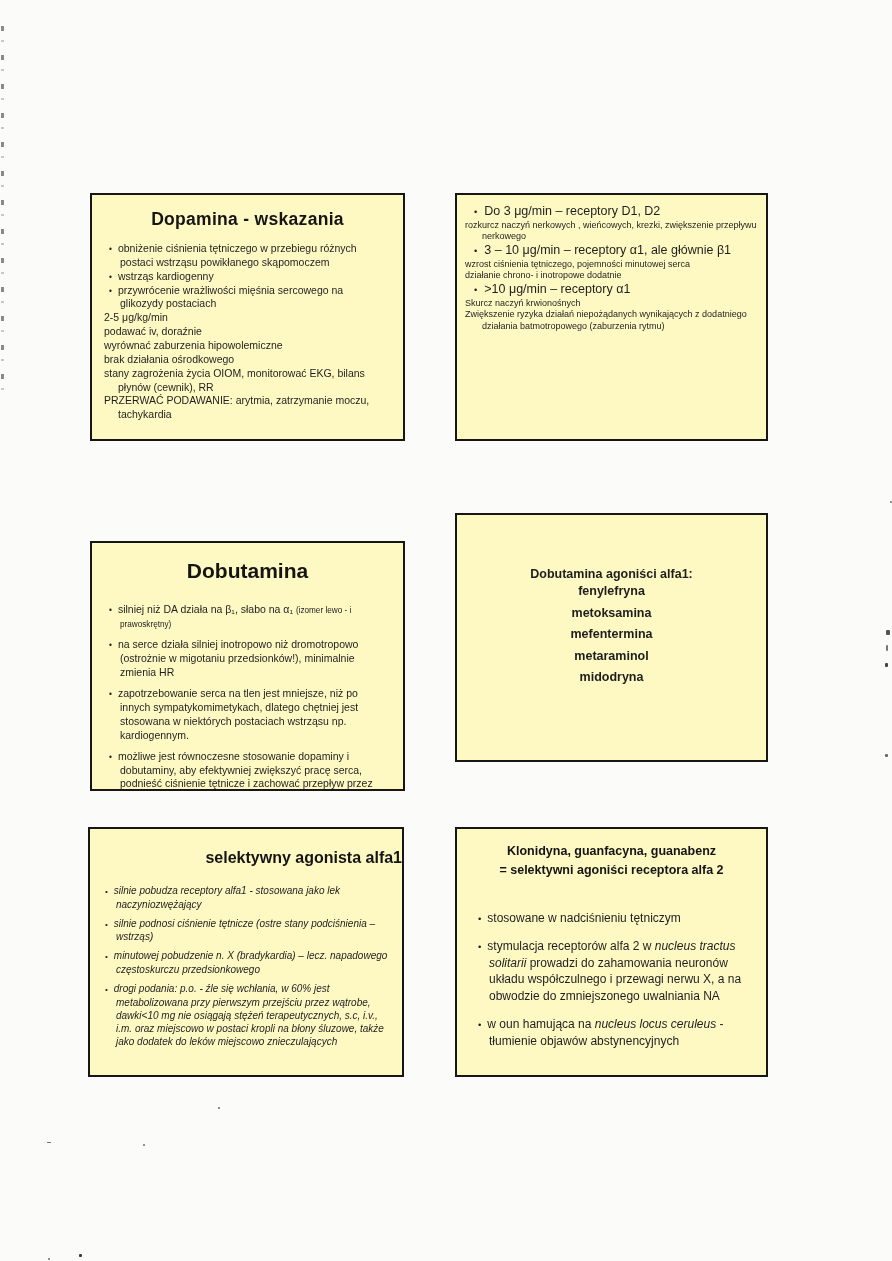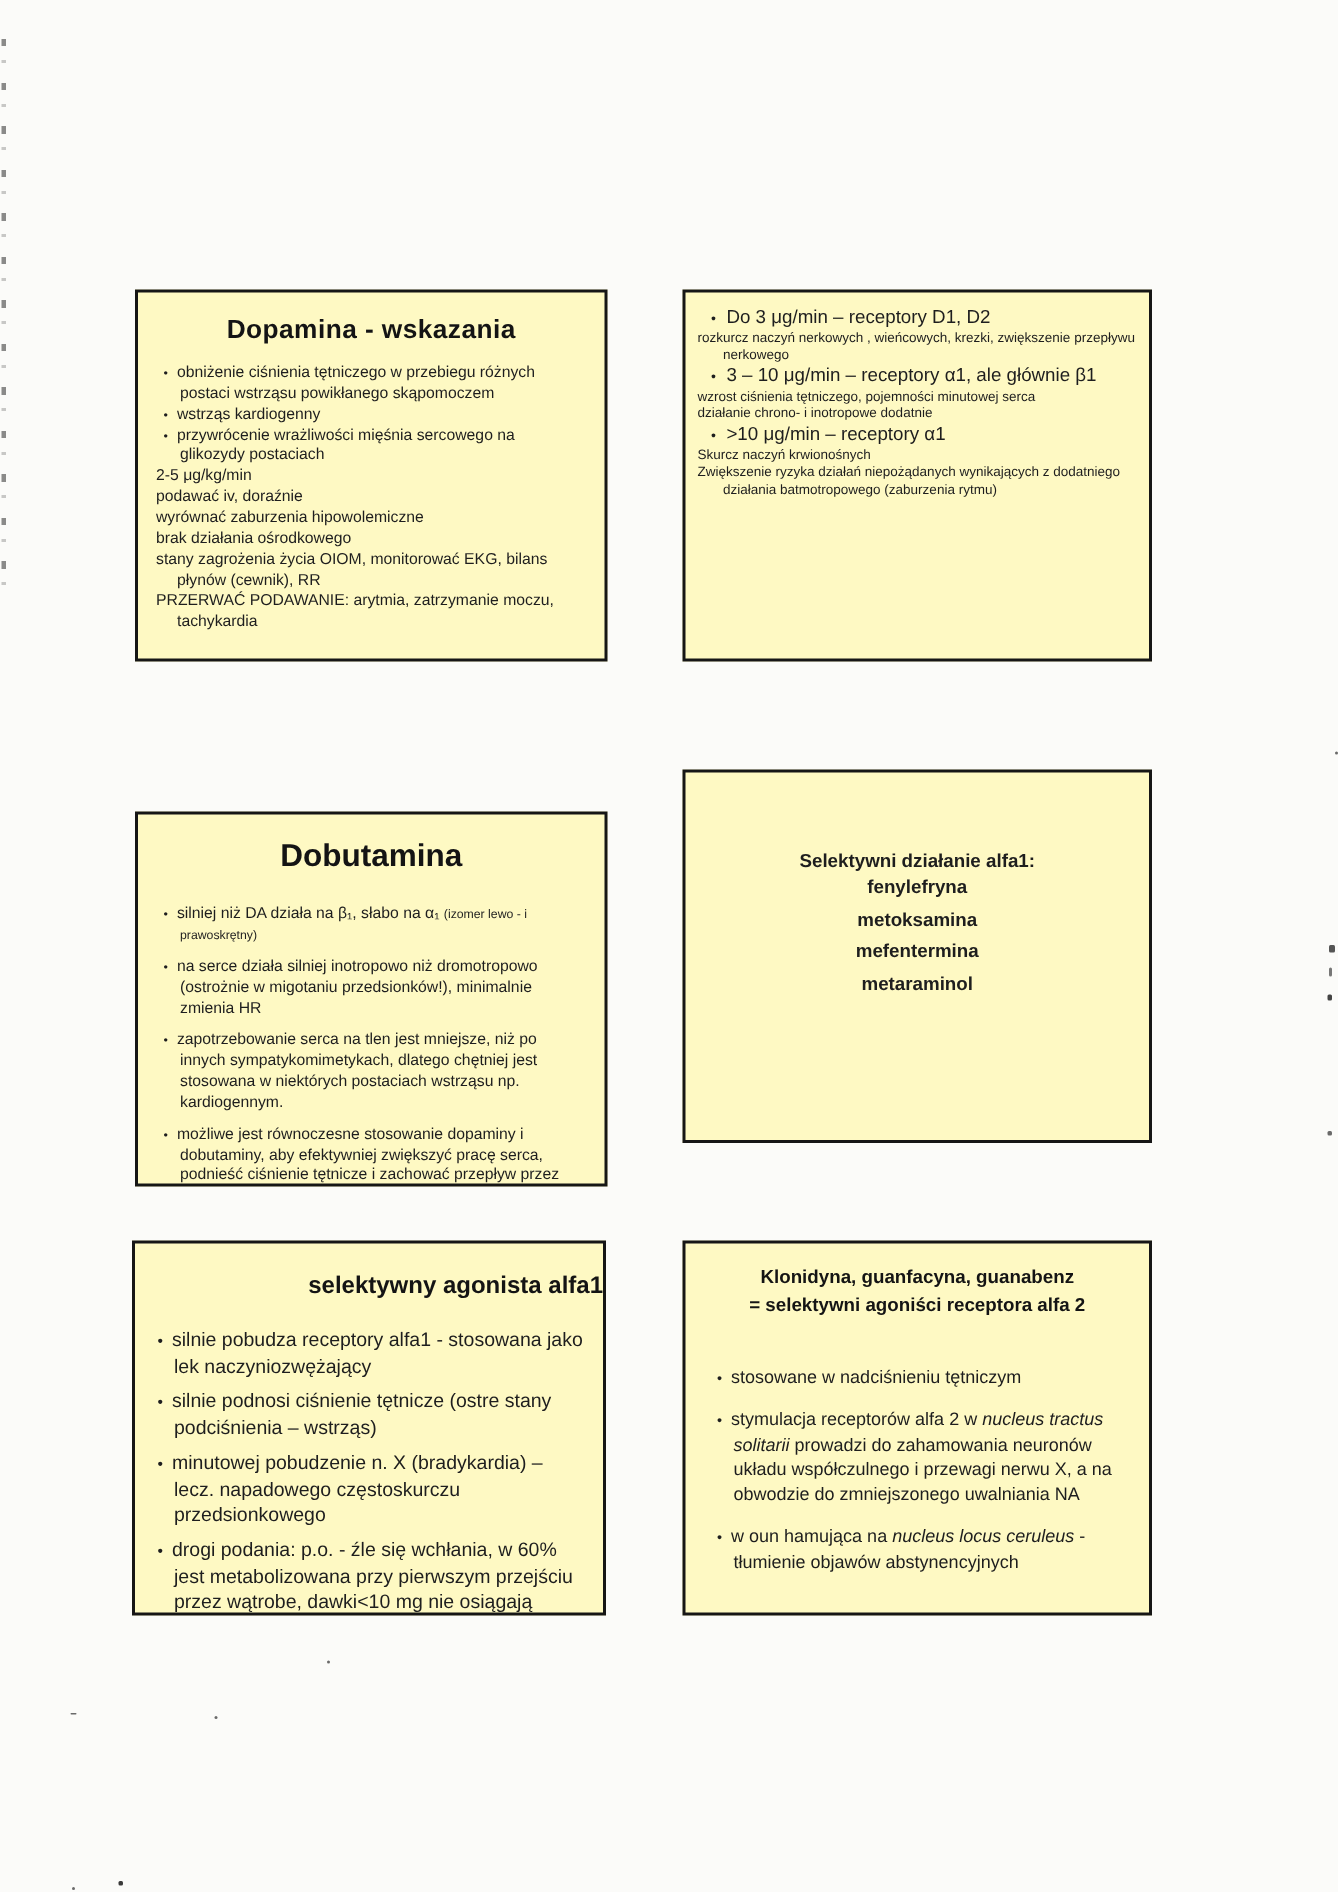"Selektywni działanie alfa1:" p.item { text: Selektywni działanie -> Dobutamina agoniści }
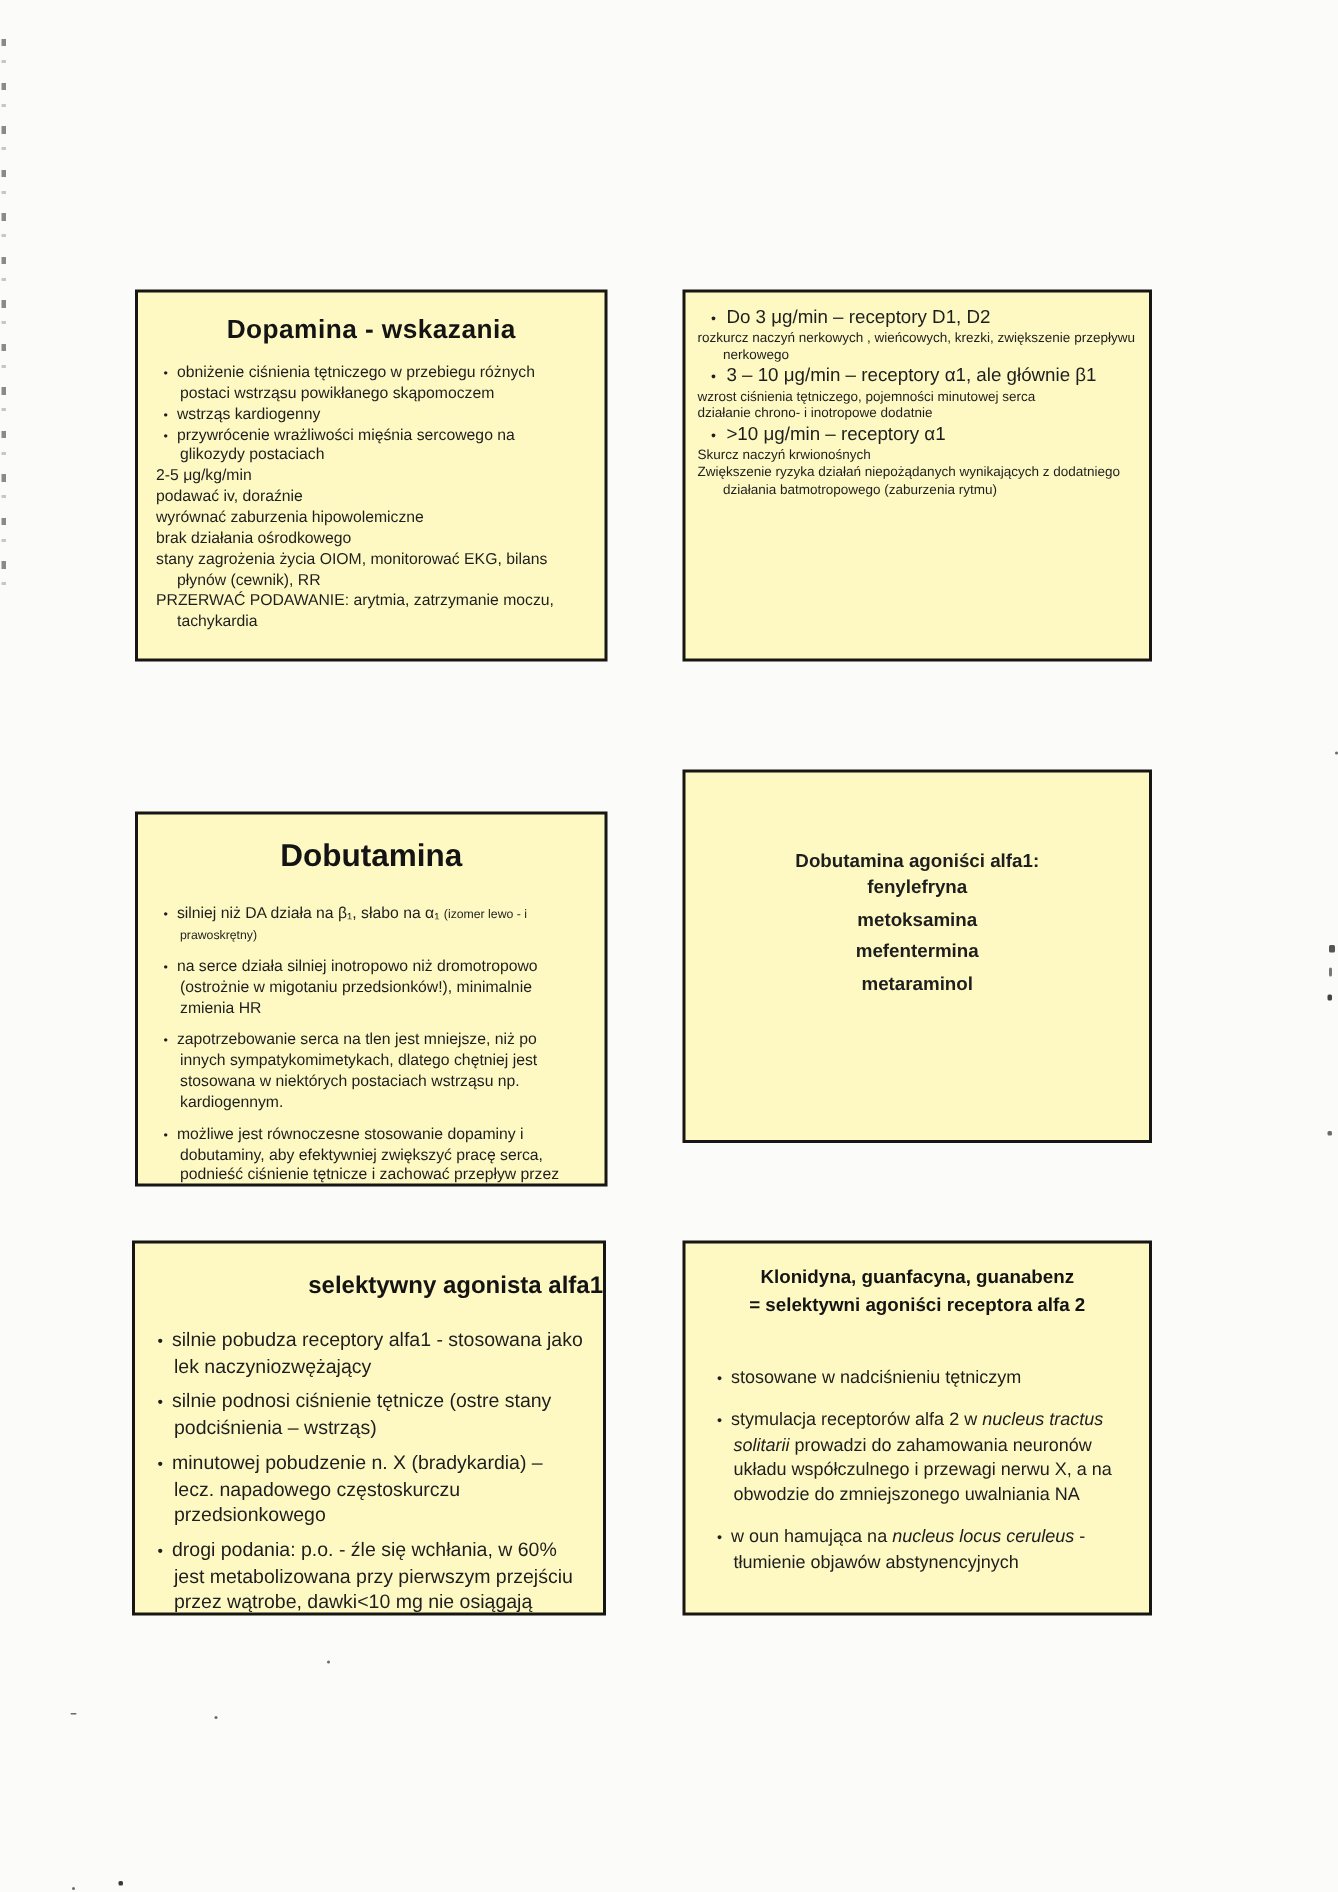"midodryna" p.item { html: none -> <p>midodryna</p> }
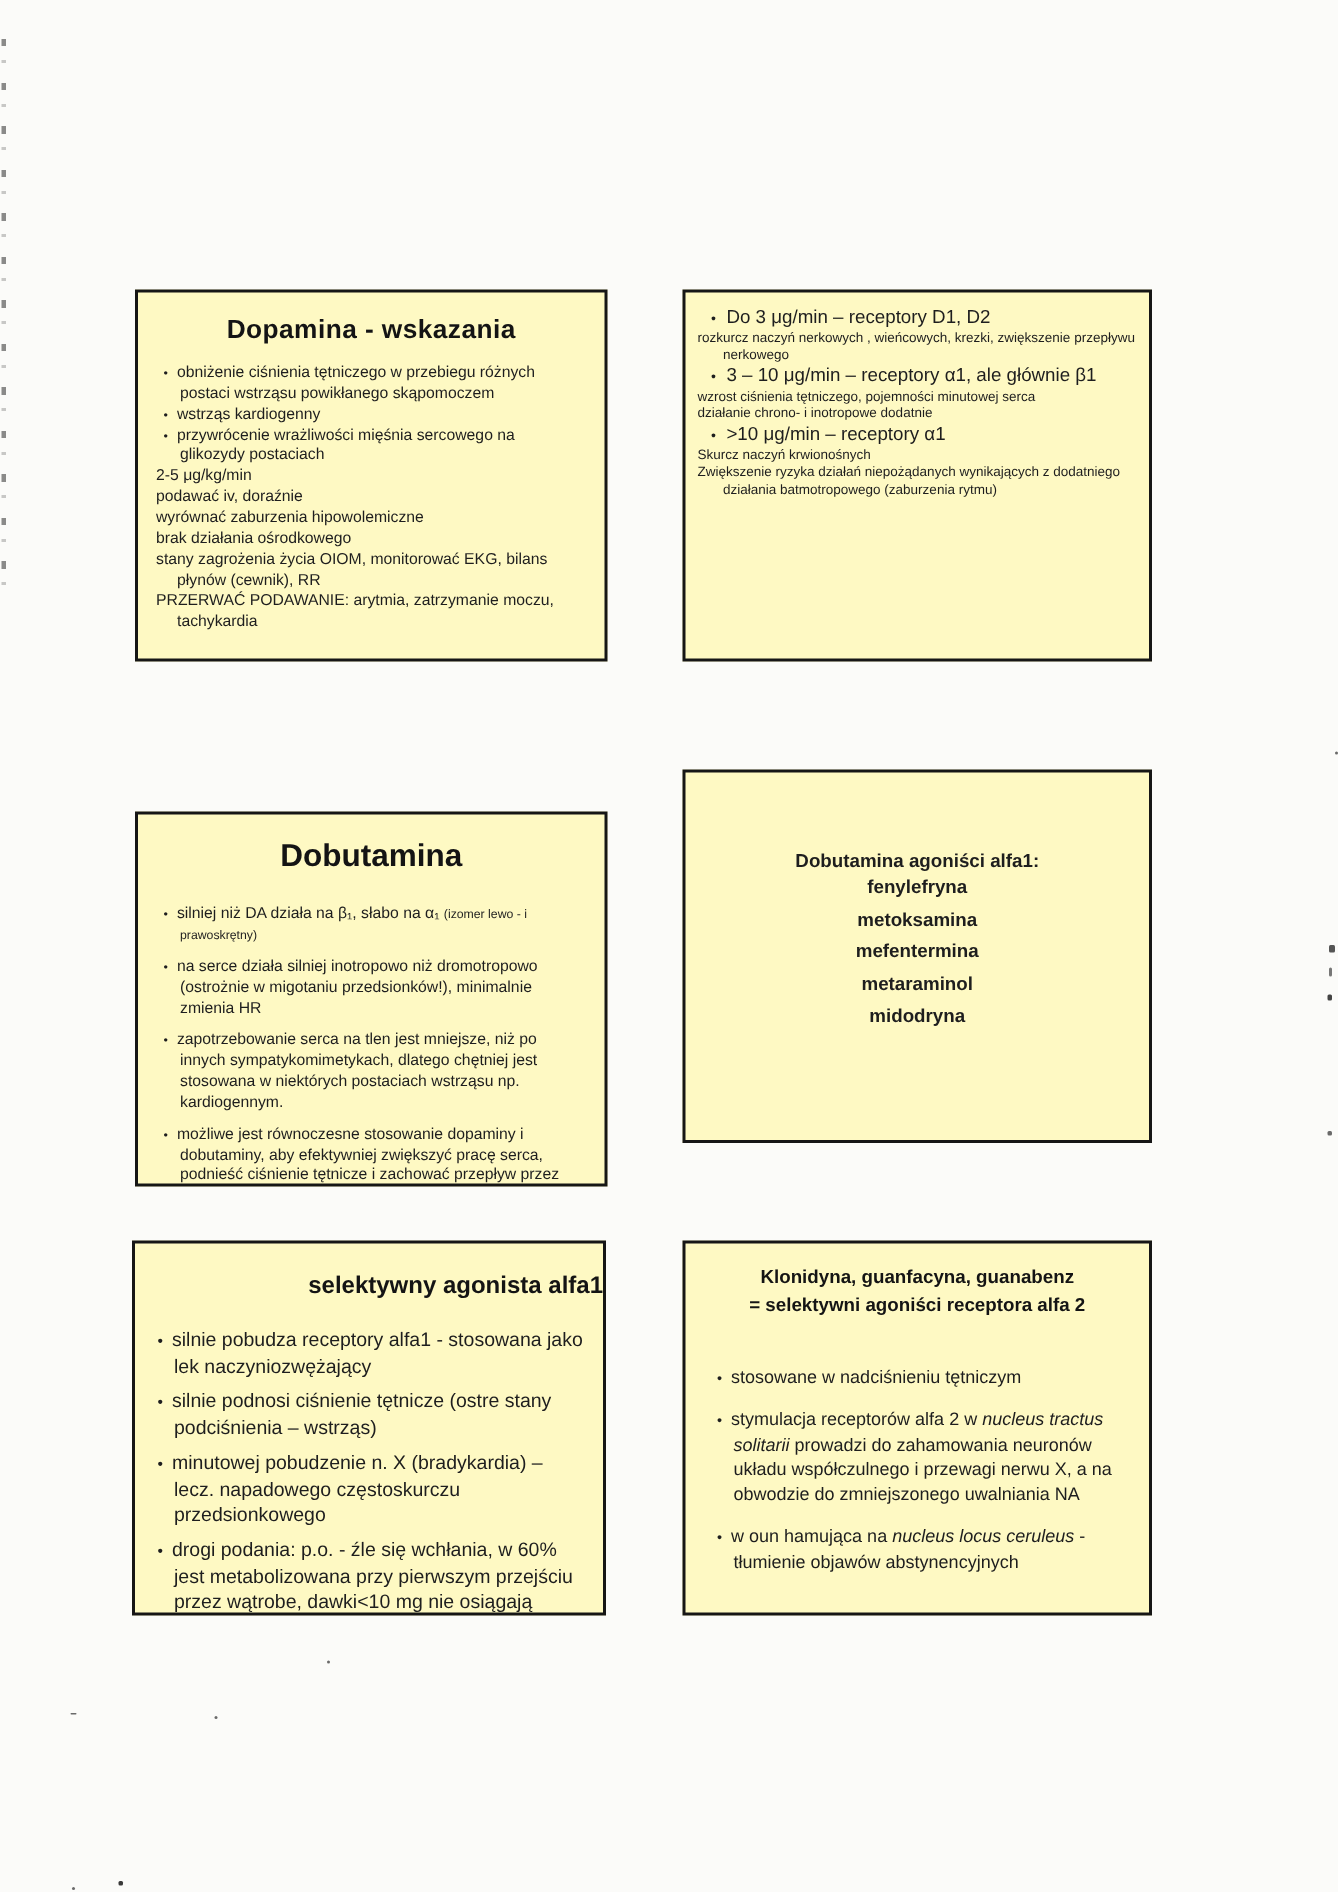"silnie pobudza receptory alfa1 -" .s5 .slide-body { font-size: 13px -> 10px; font-style: none -> italic }
